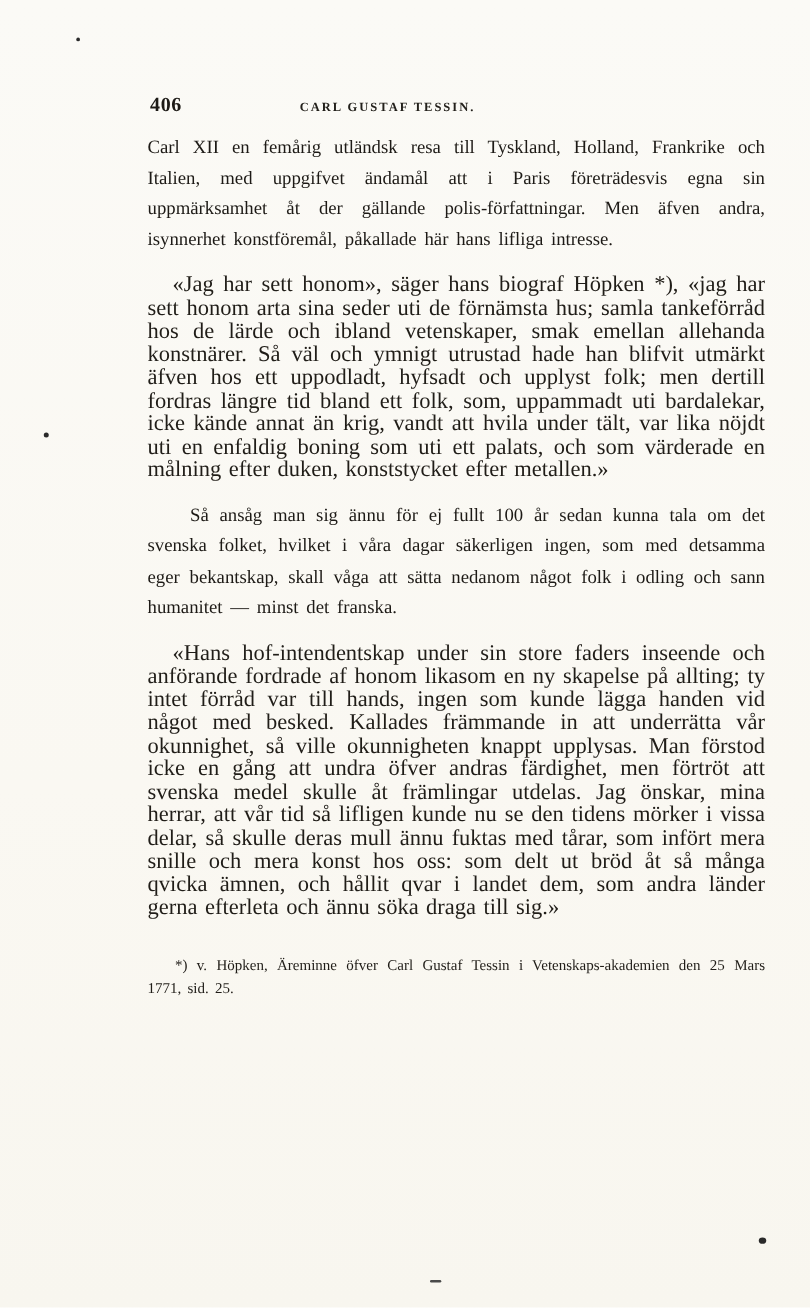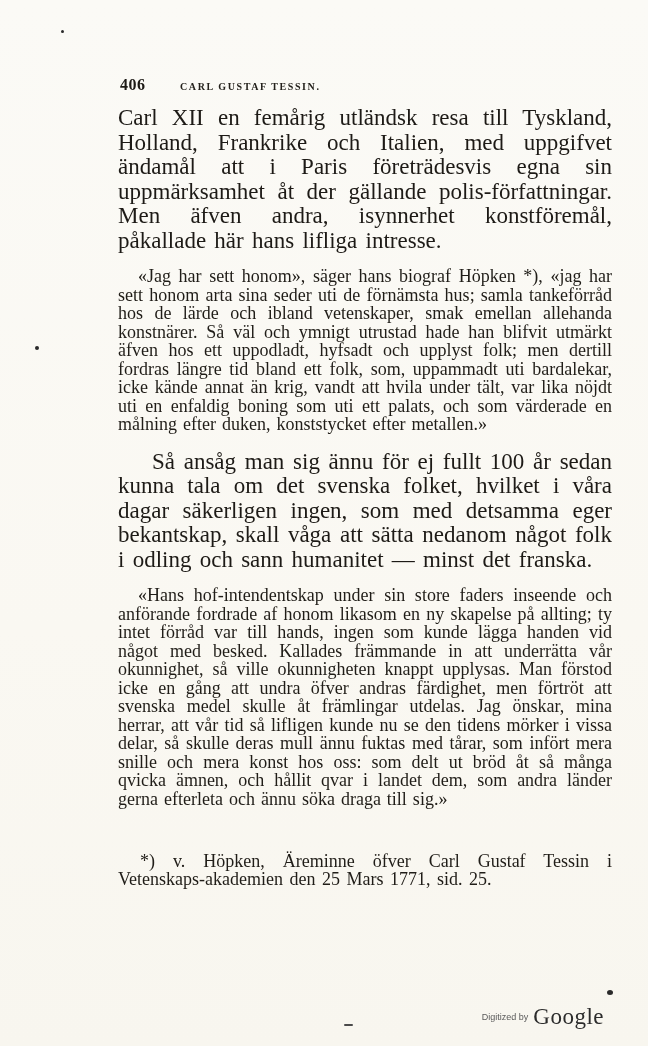"CARL GUSTAF TESSIN." .head-title { text-align: none -> center }
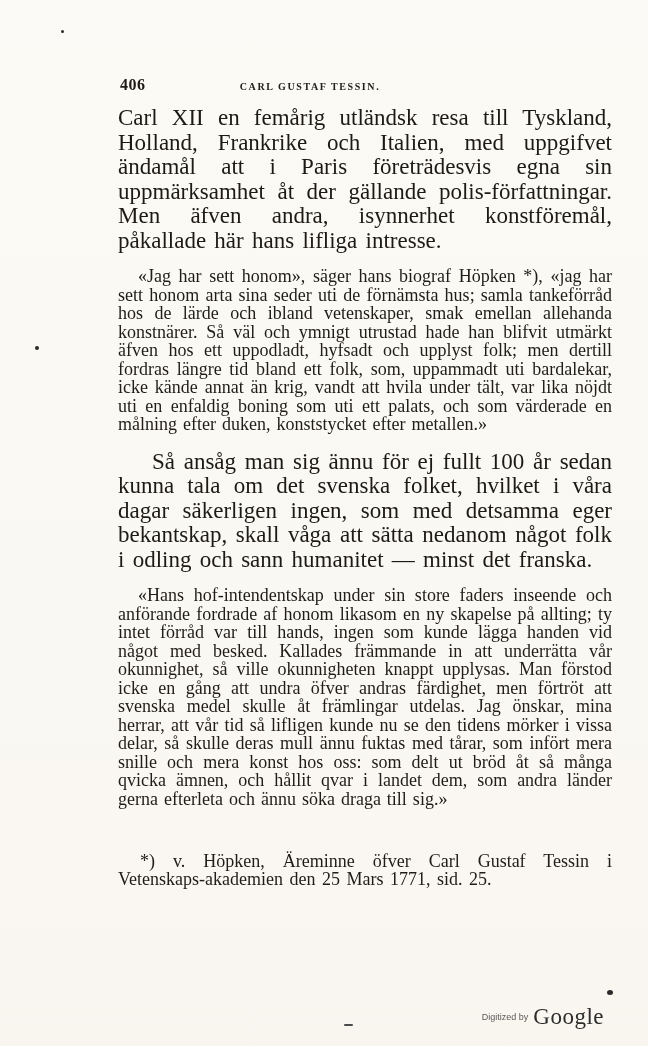"Carl XII en femårig utländsk" .body-text { font-size: 23px -> 15px }
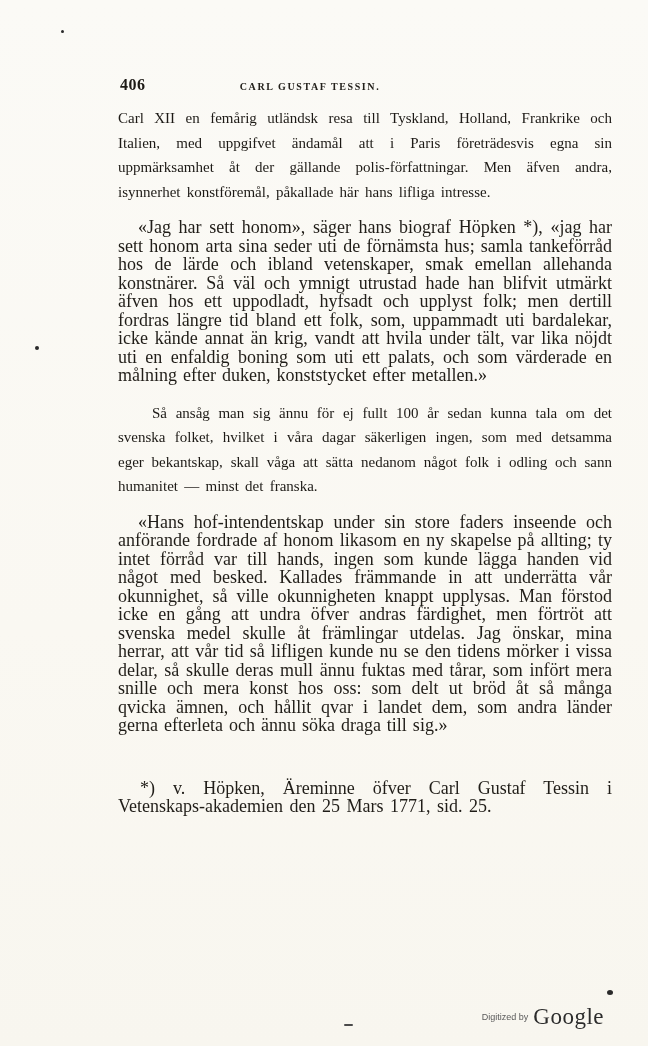"*) v. Höpken, Äreminne öfver" .footnote { font-size: 18px -> 12px; margin-top: 44px -> 28px }
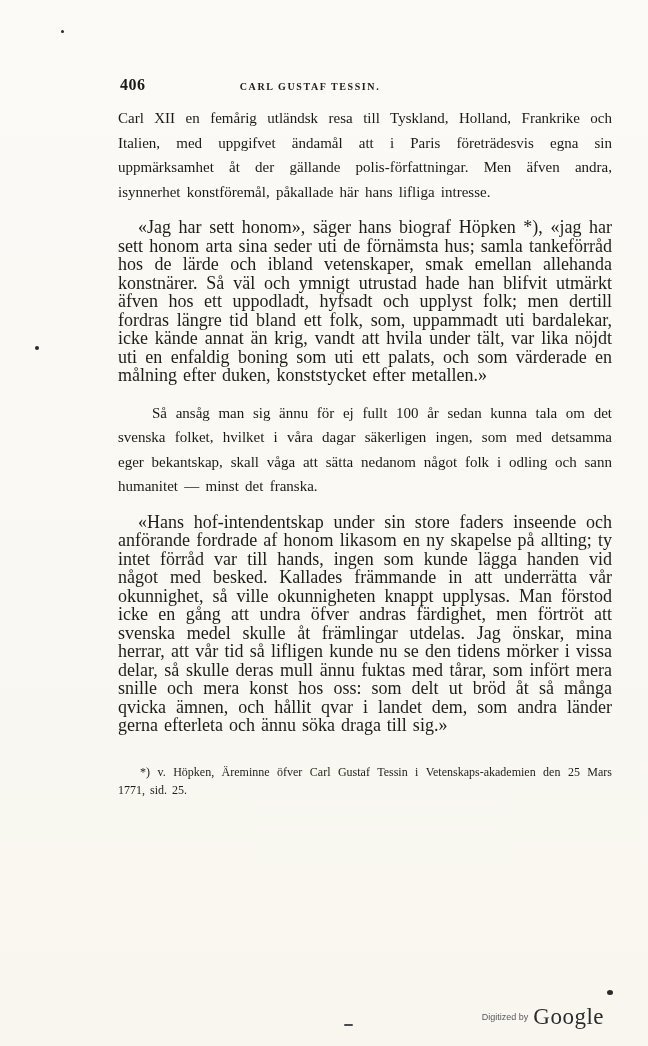"Digitized by" div.digitized { html: <div> <span>Digitized by</span> <span>Google</span> </div> -> none }
